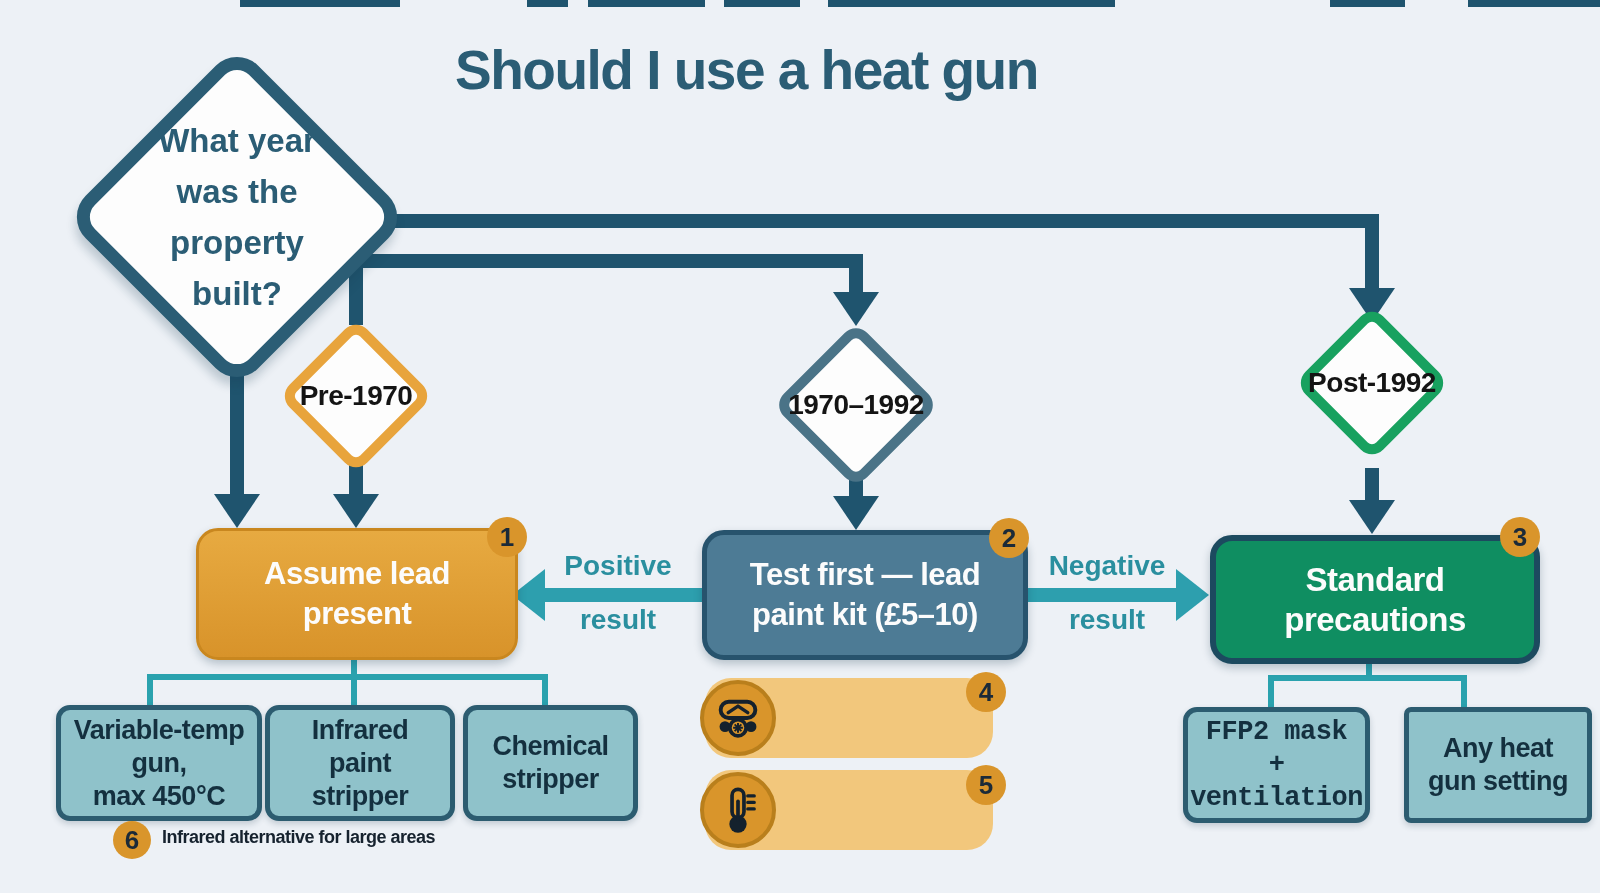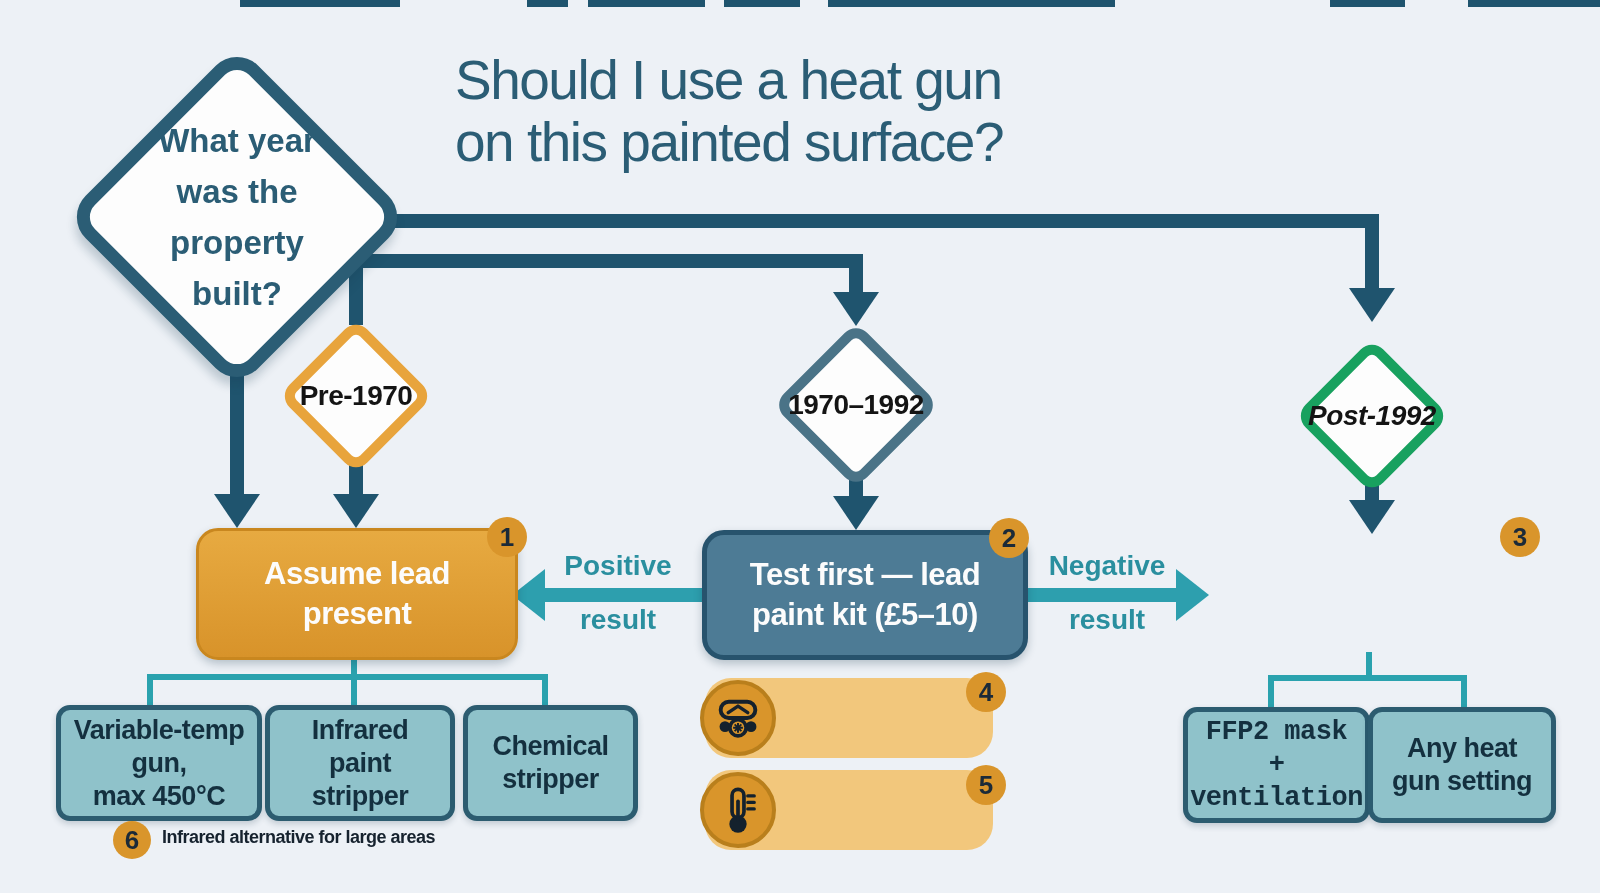"Should I use a heat" .title { font-weight: 400 -> 700; top: 50px -> 40px }
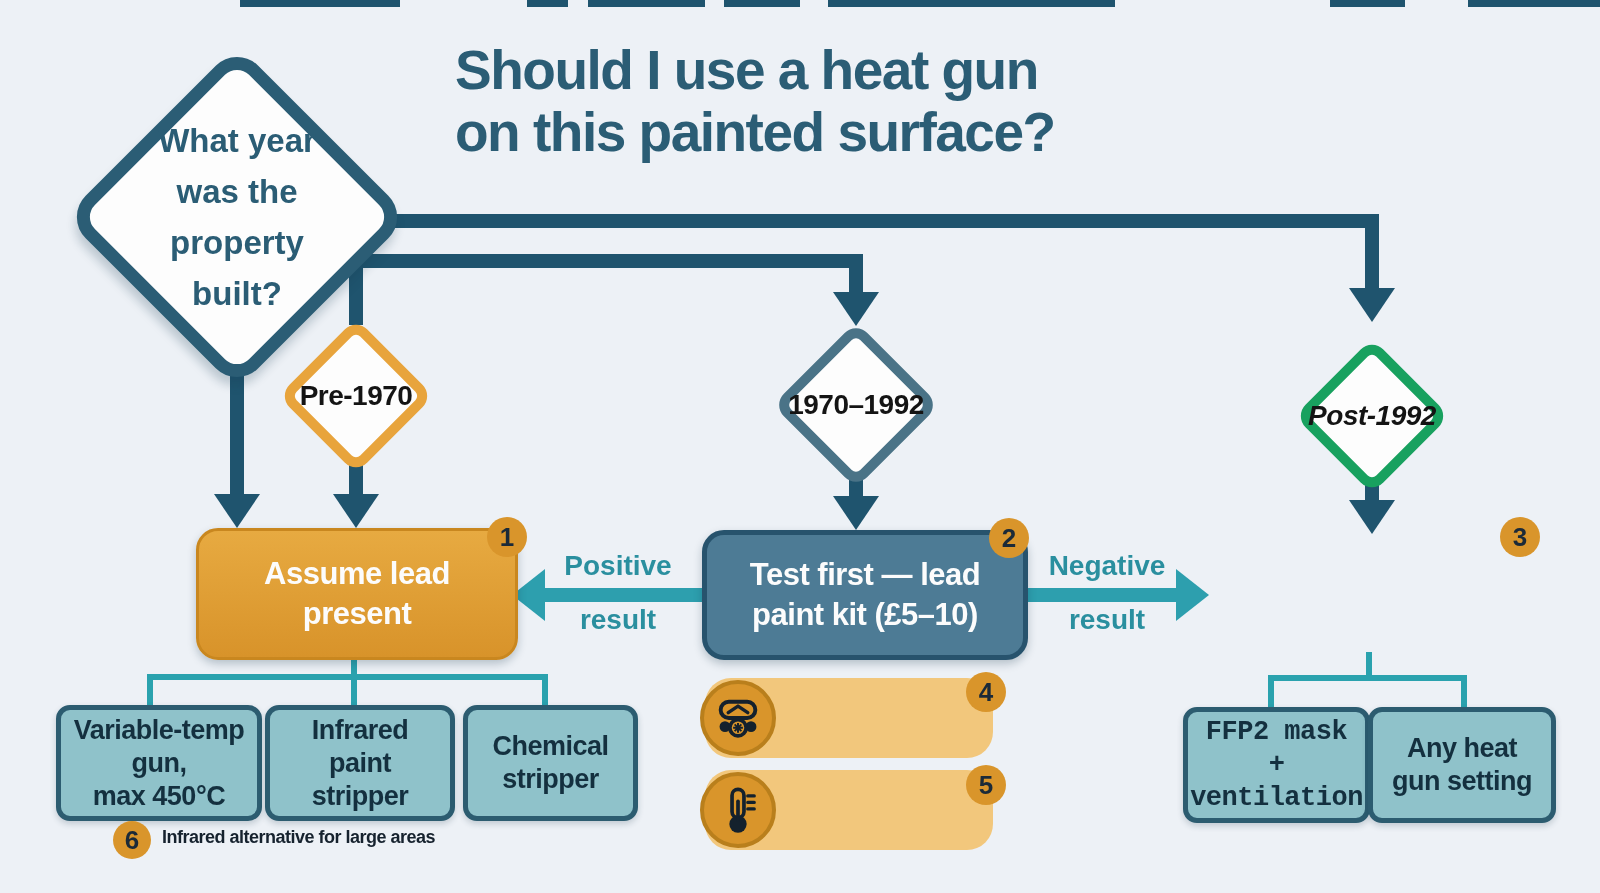"on this painted surface?" div { html: <div>on this painted surface?</div> -> none }
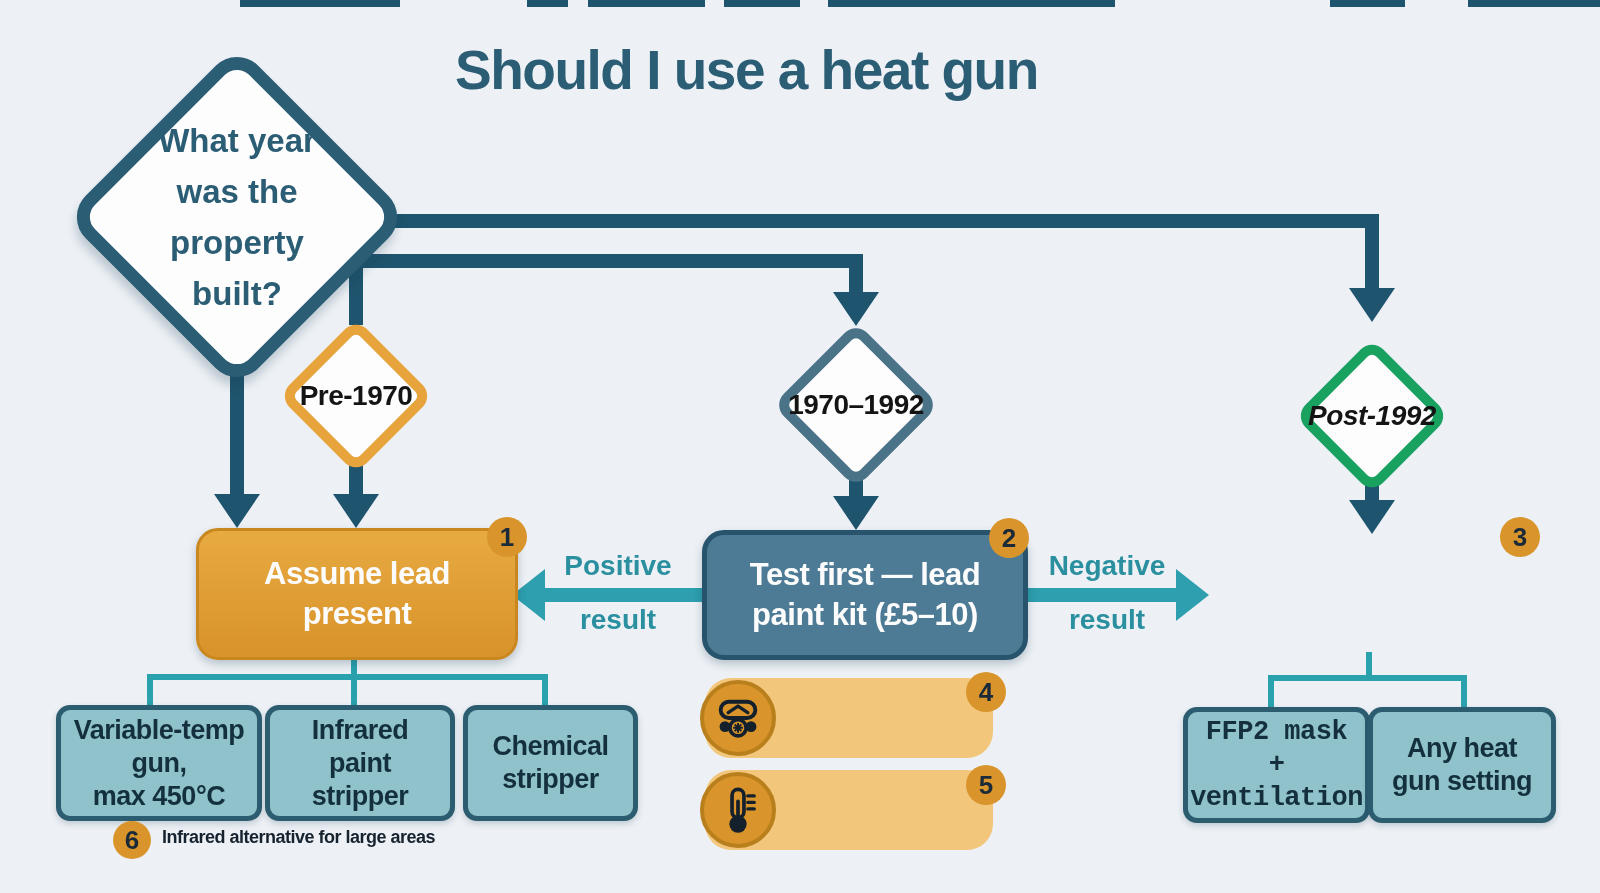"Post-1992" div.diamond { font-style: italic -> none; top: 361px -> 328px }
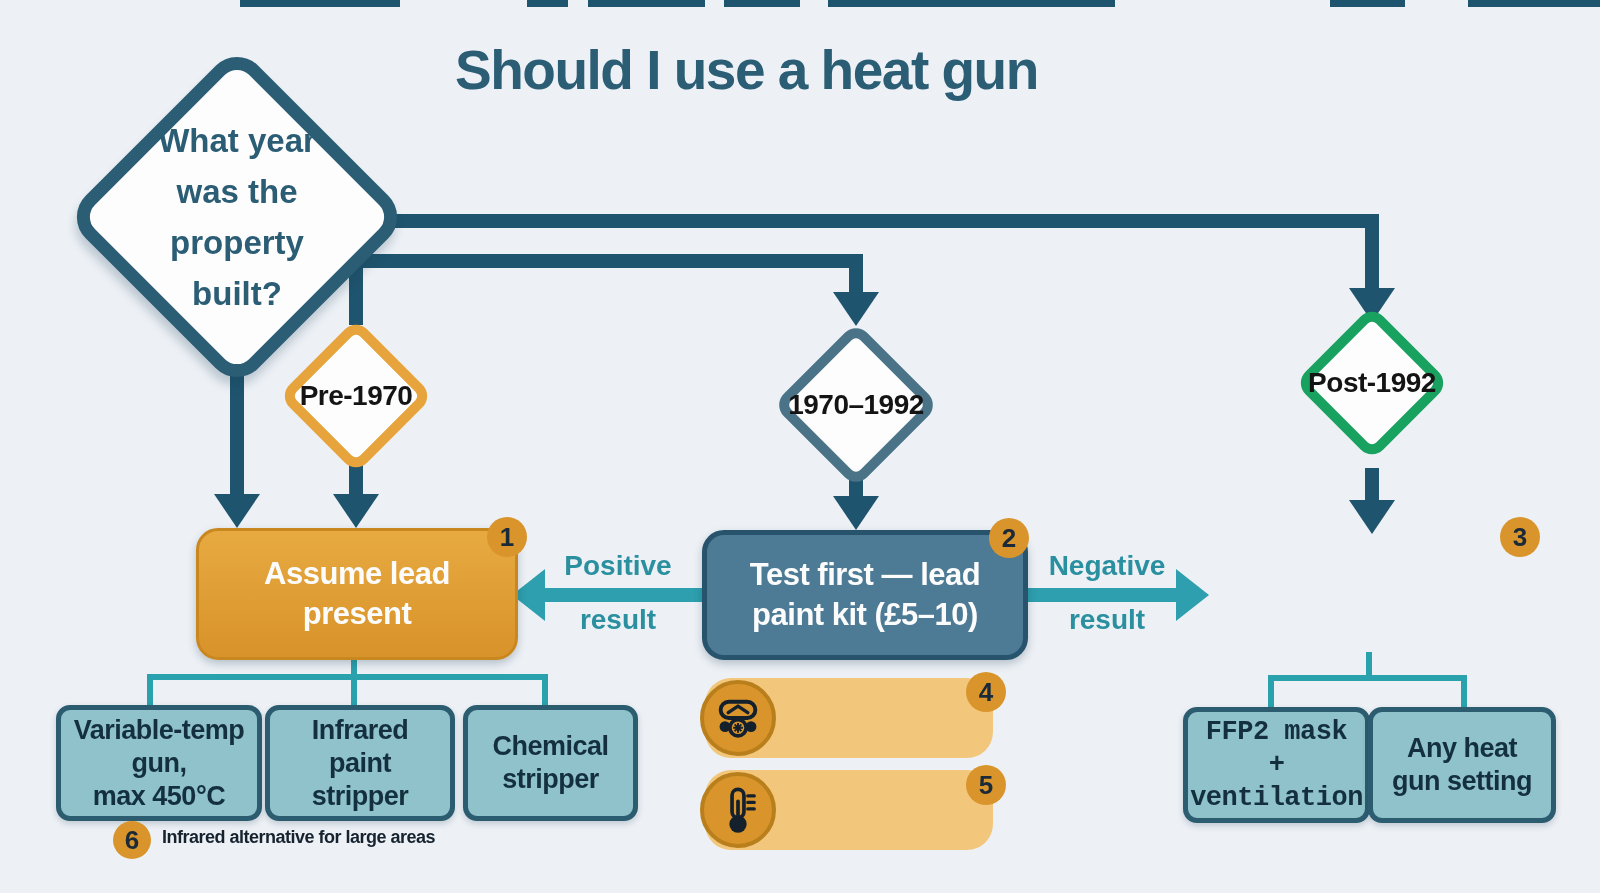"Standard" div.outcome { html: none -> <div> <div>Standard</div> <div>precautions</div> </div> }
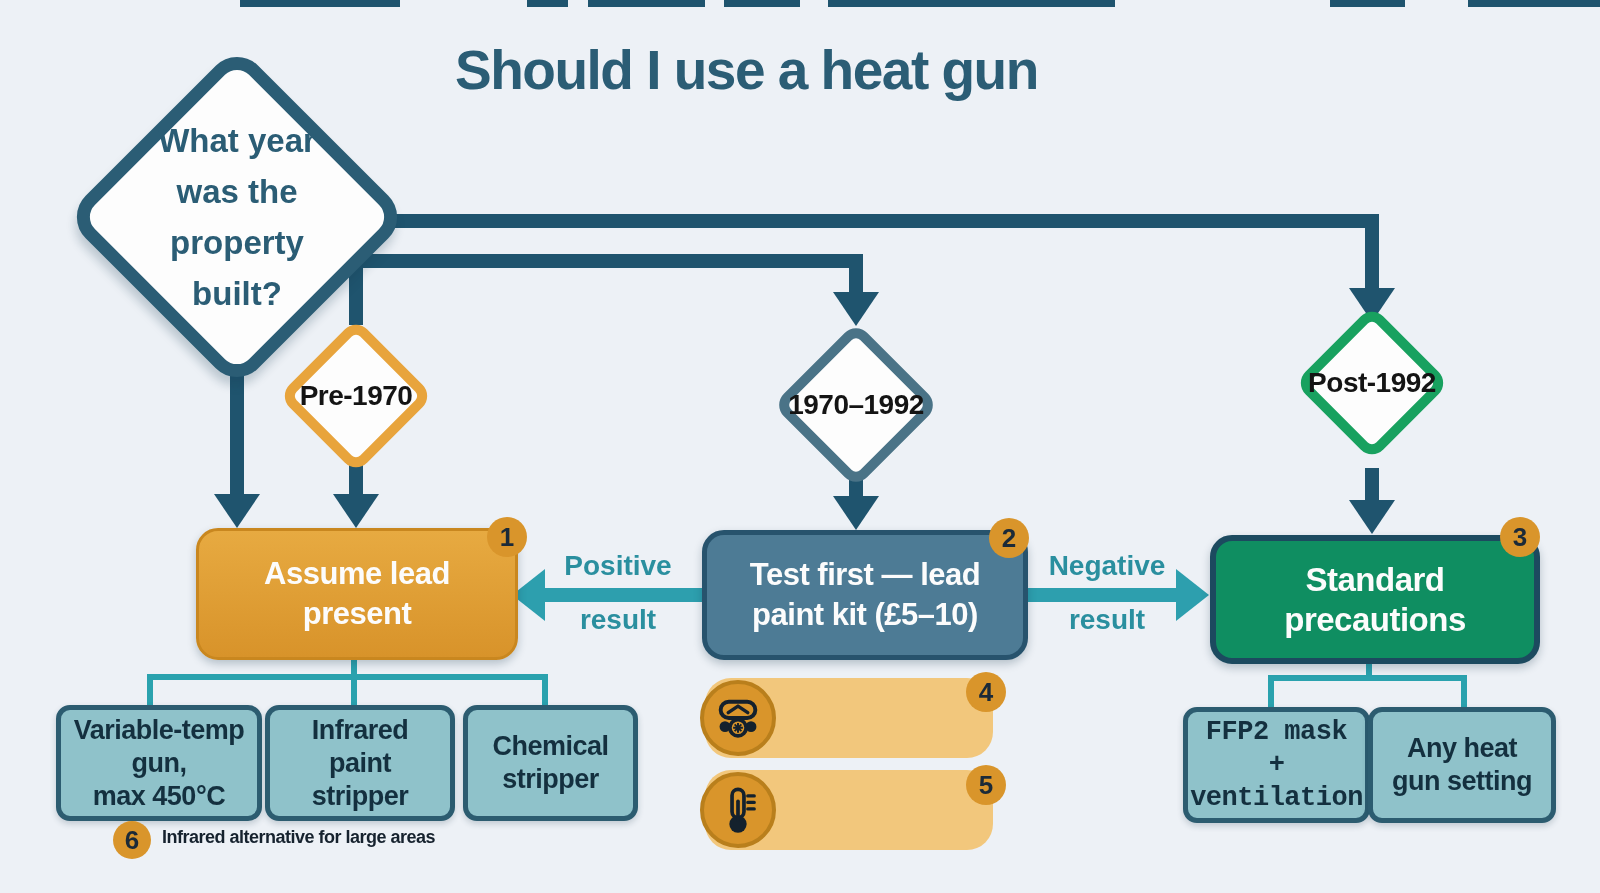"Any heat" div.panel { border-radius: none -> 7px; left: 1368px -> 1404px }
